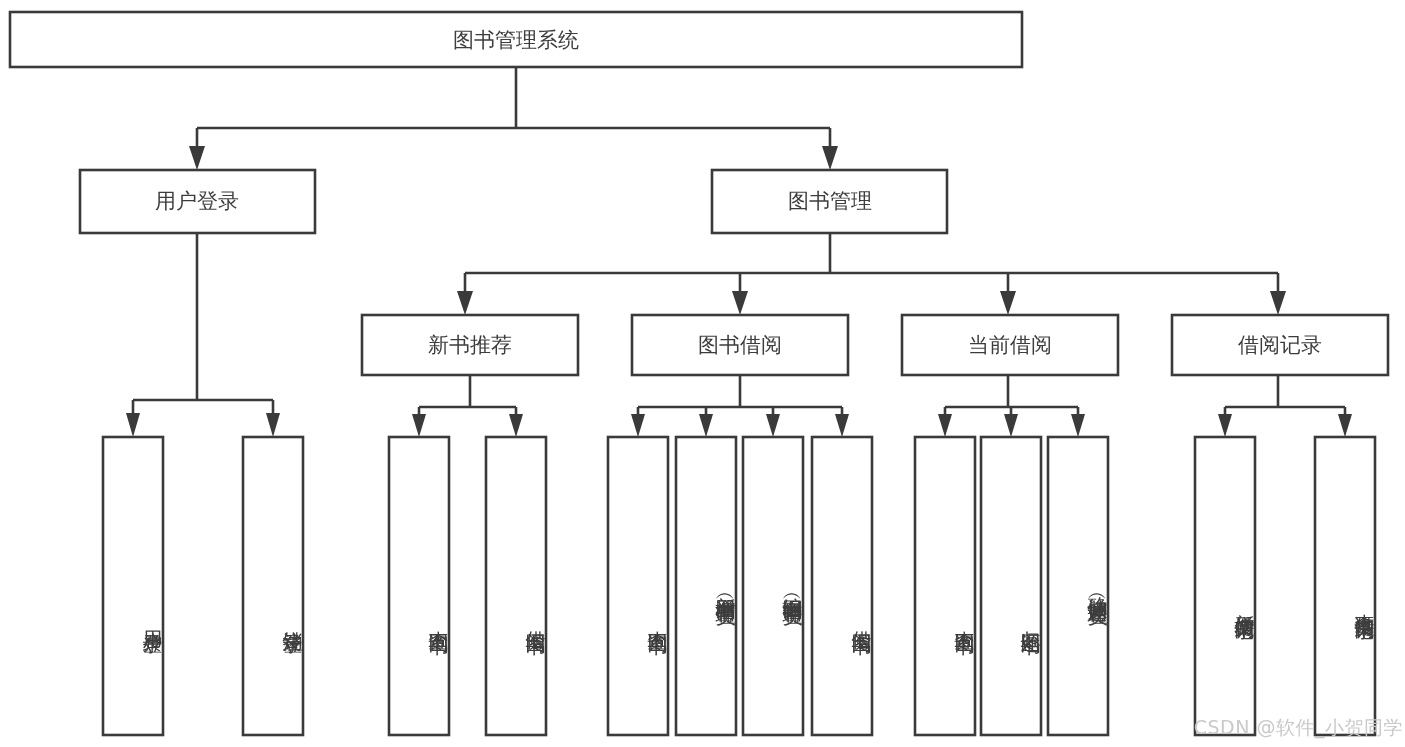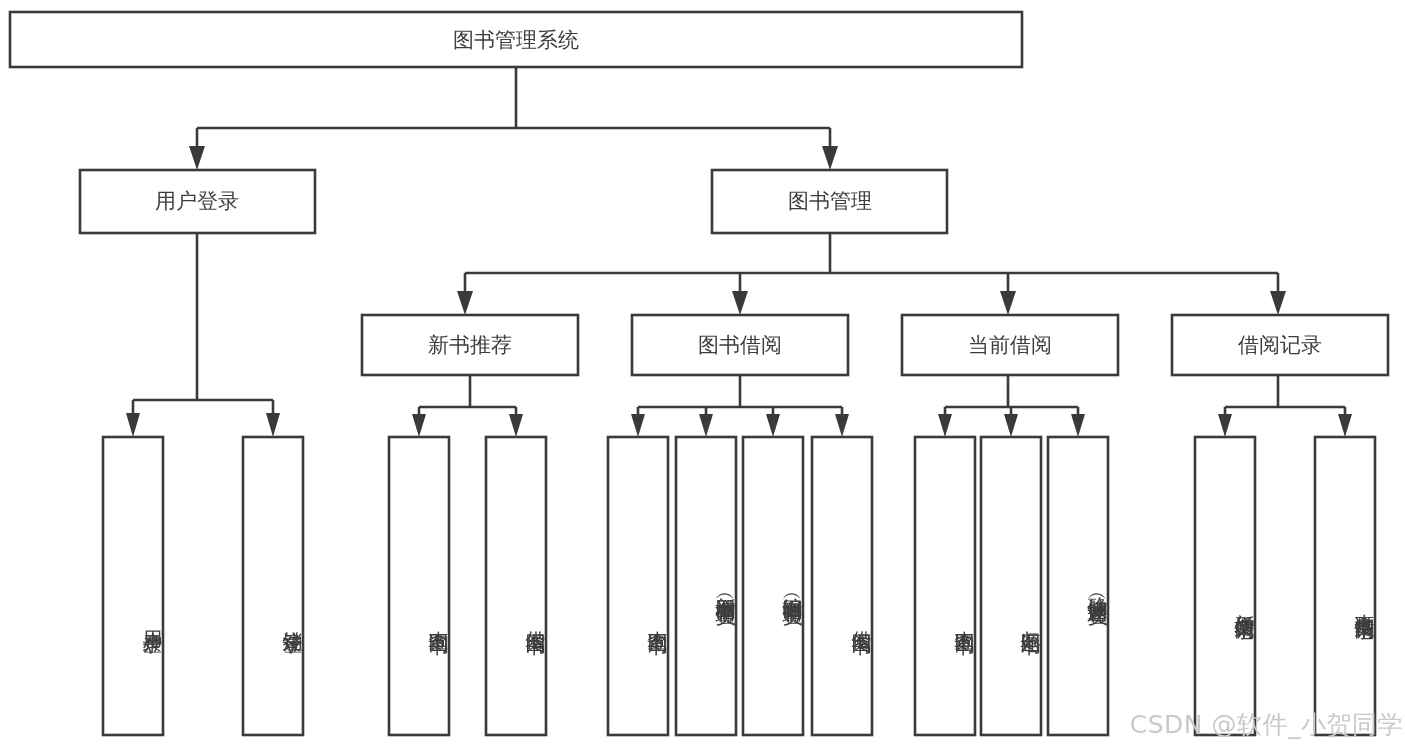"CSDN @软件_小贺同学" .watermark { font-size: 25px -> 19px }
